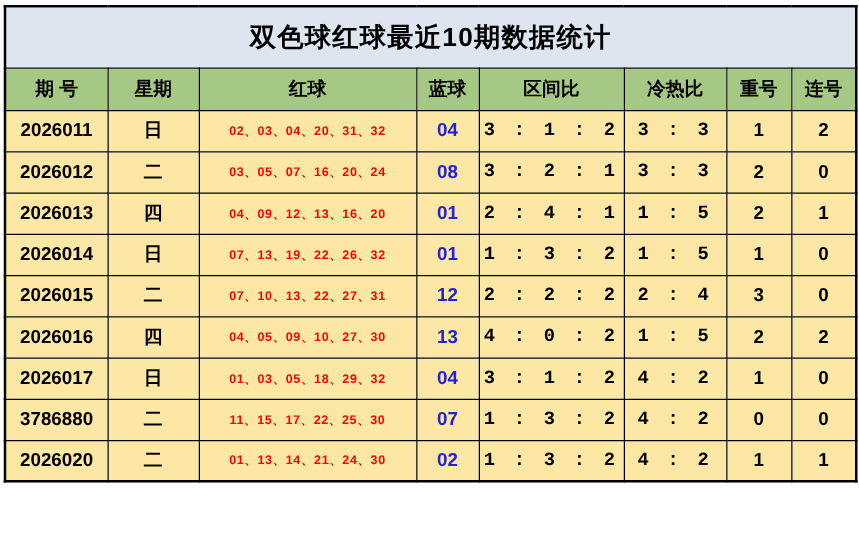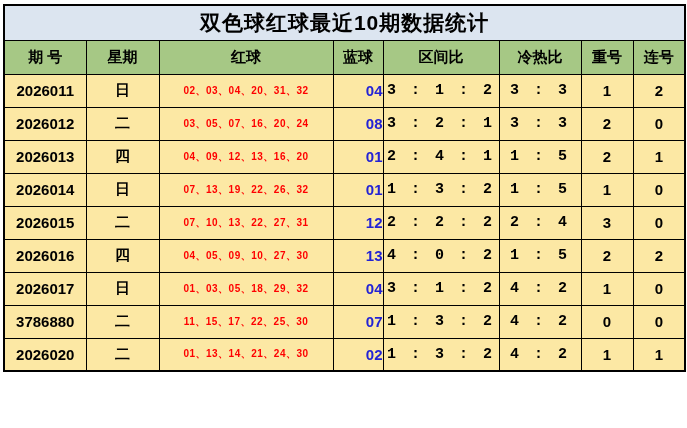"双色球红球最近10期数据统计" tr.title-row th { height: 35px -> 49px }
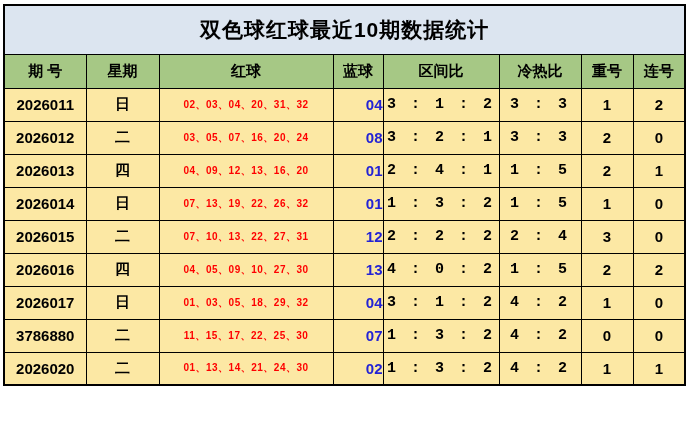"04" td.blue { text-align: right -> none }
